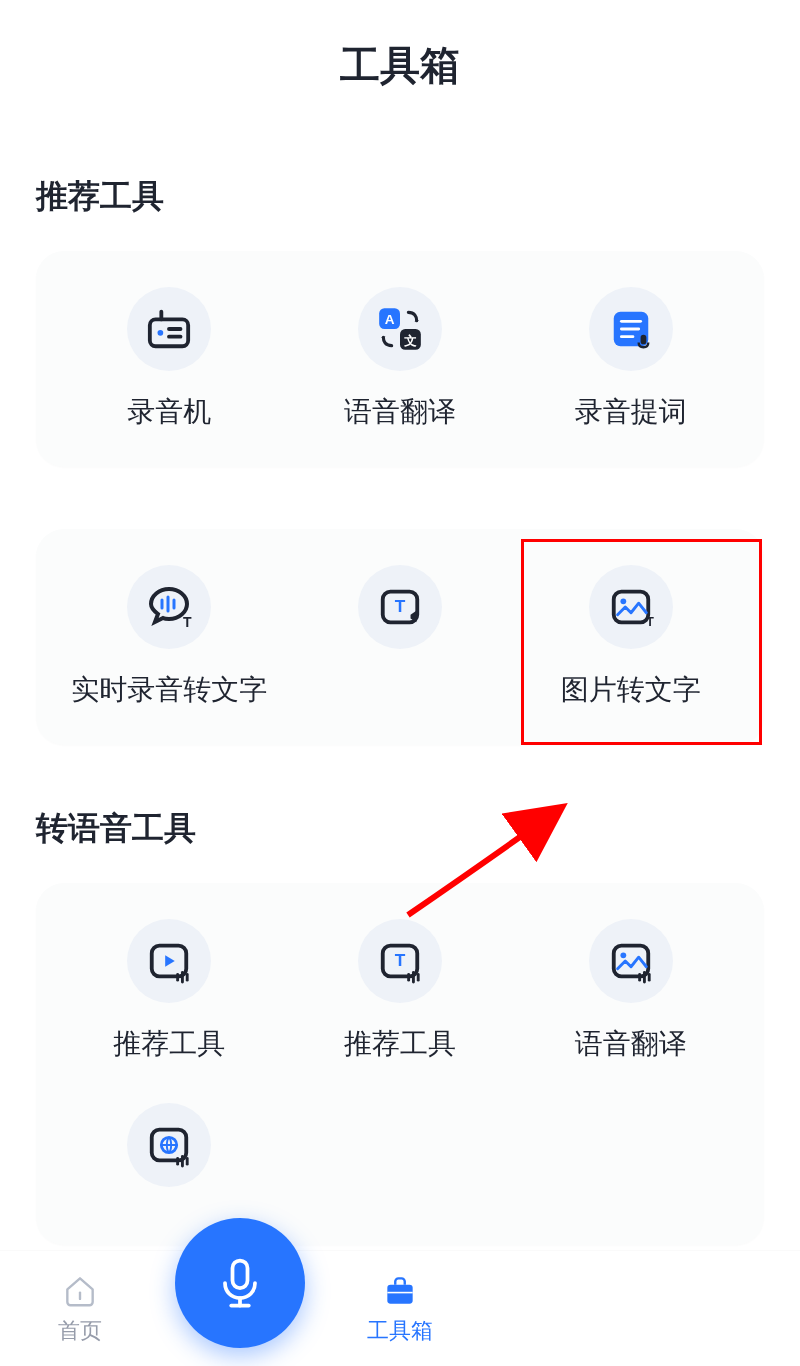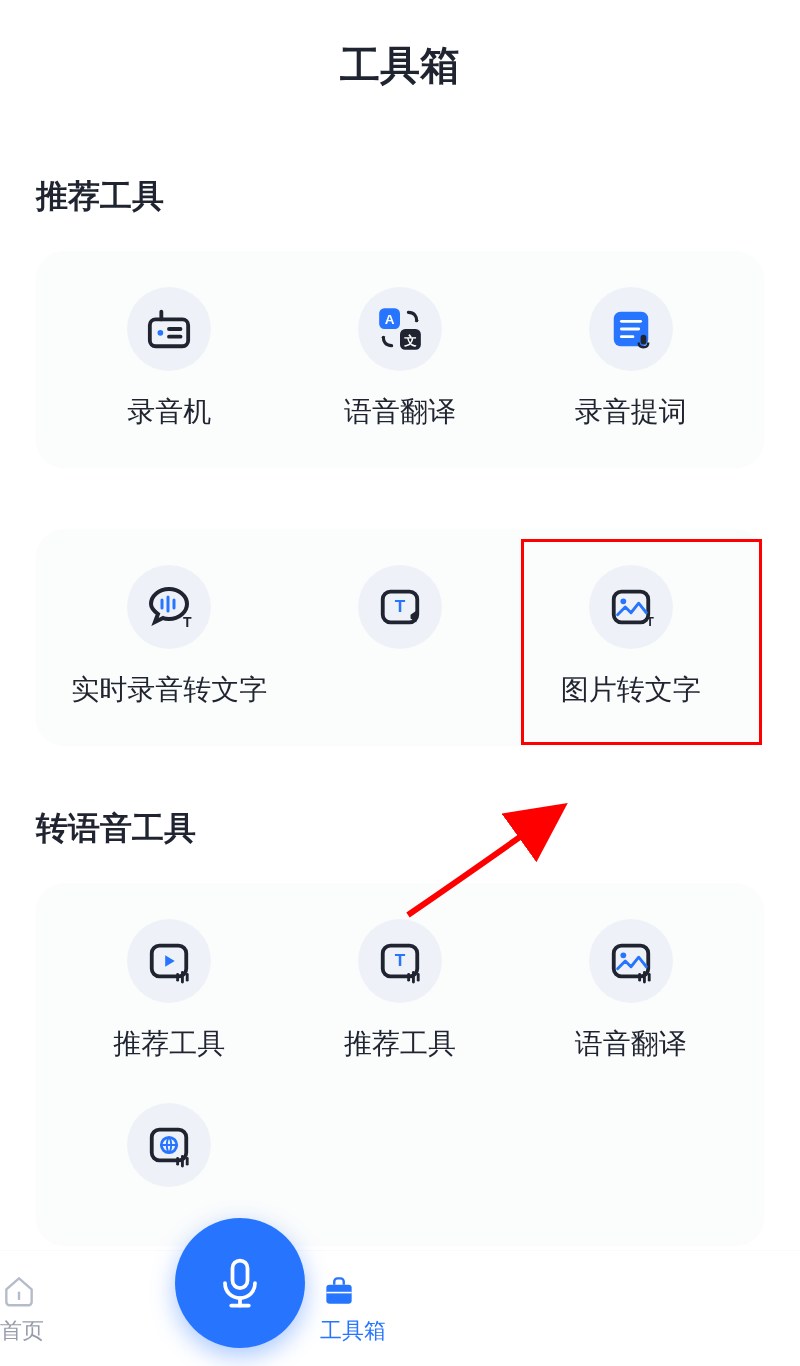"首页" .nav-item { align-items: none -> center }
